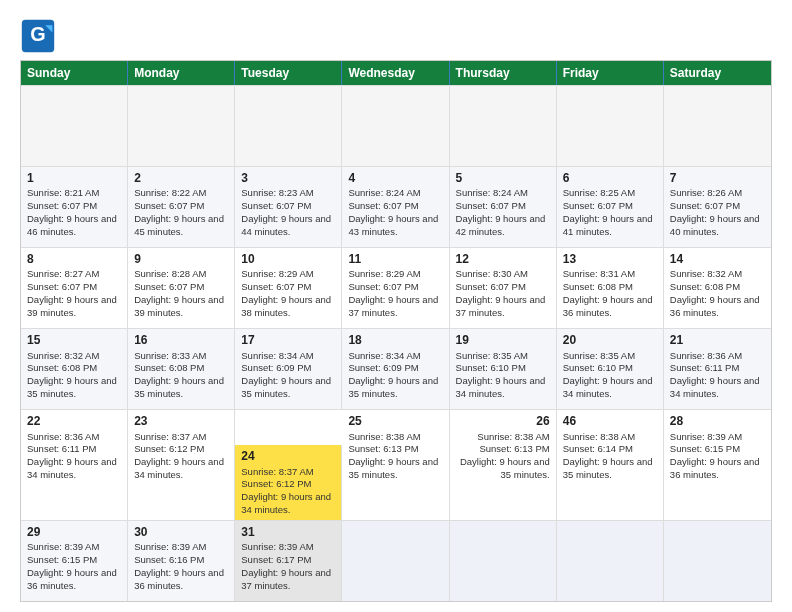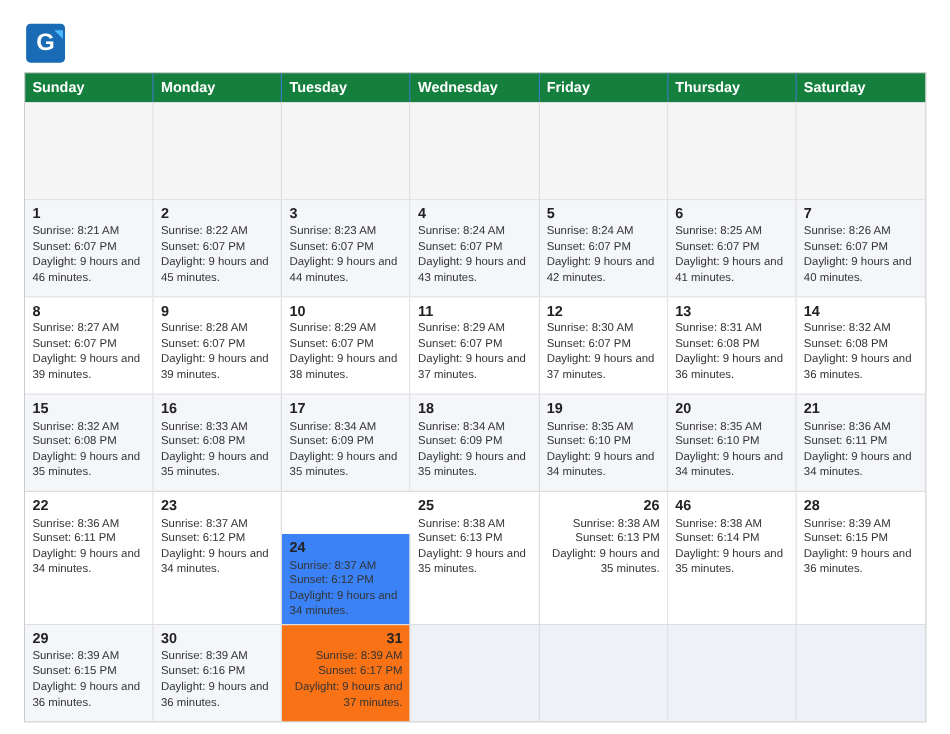"Friday" div.cal-header-cell { order: before "Thursday" -> after "Thursday" }
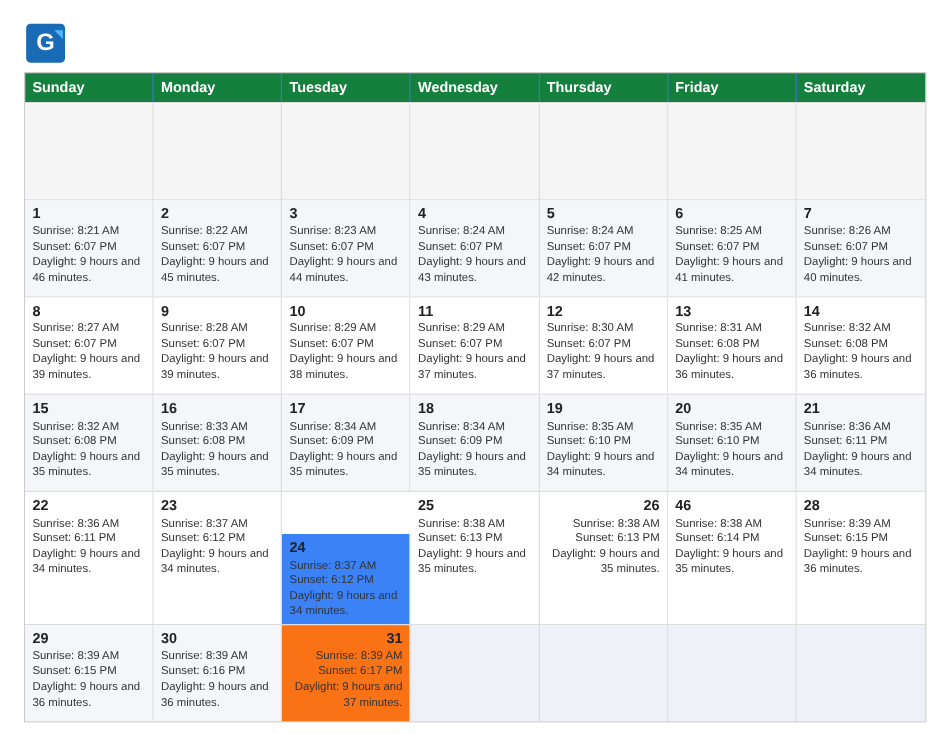"24" div.cal-cell { background: #3b82f6 -> #fde047 }
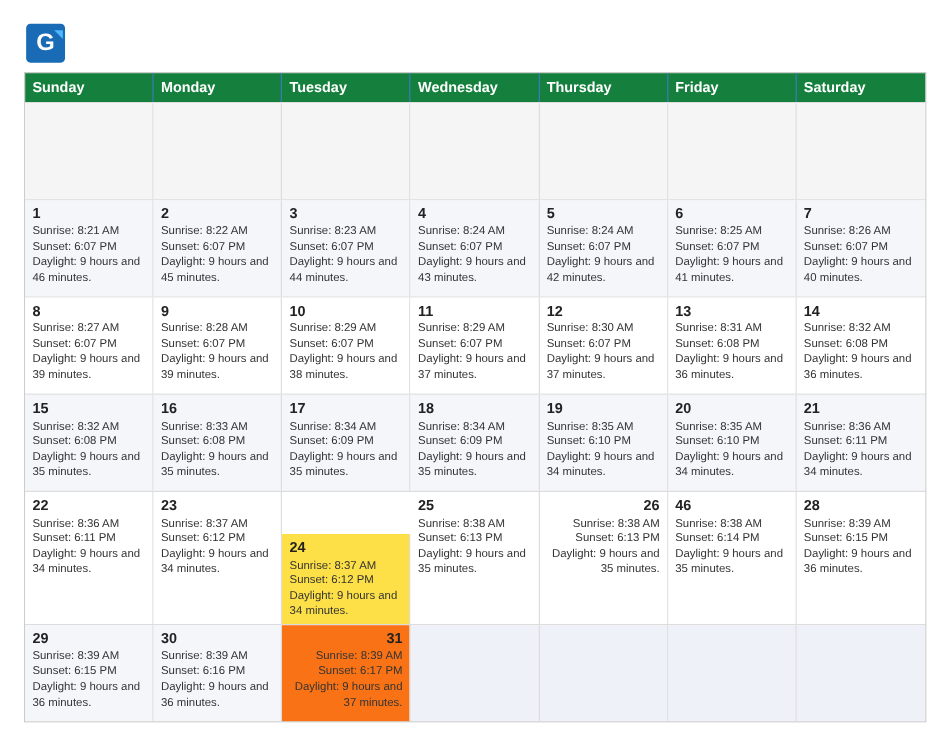"31" div.cal-cell { background: #f97316 -> #e5e5e5; text-align: right -> none }
